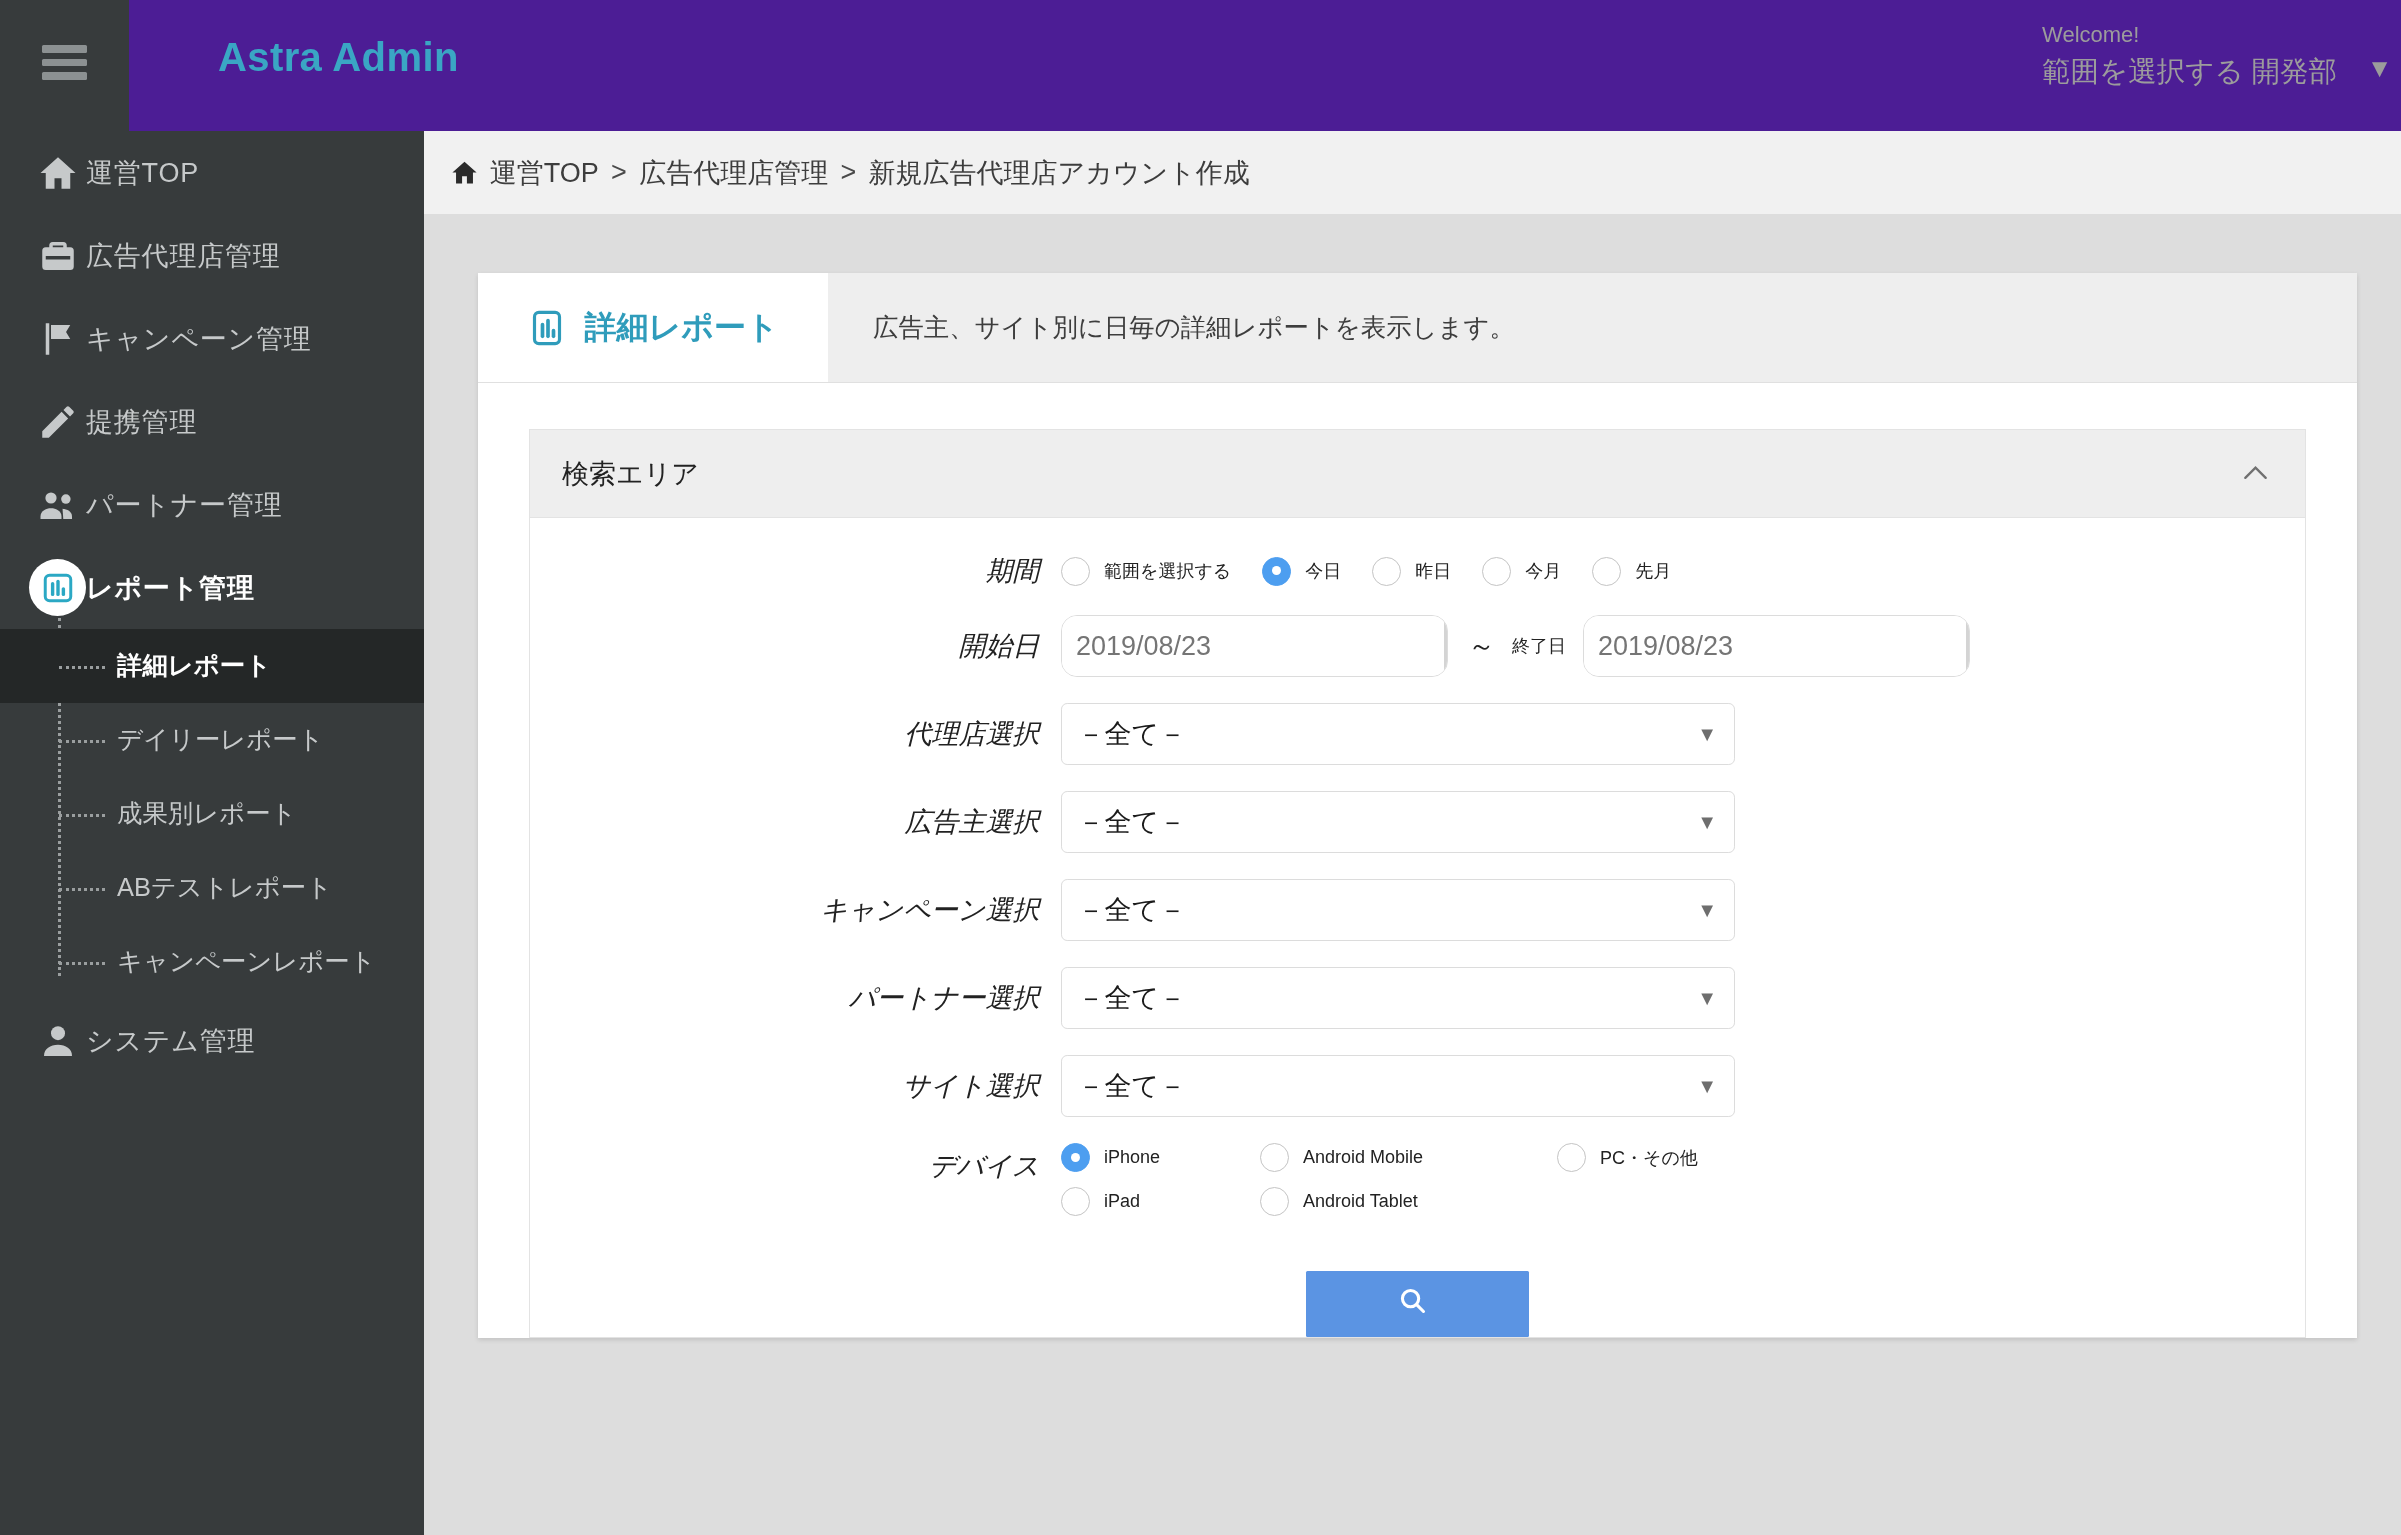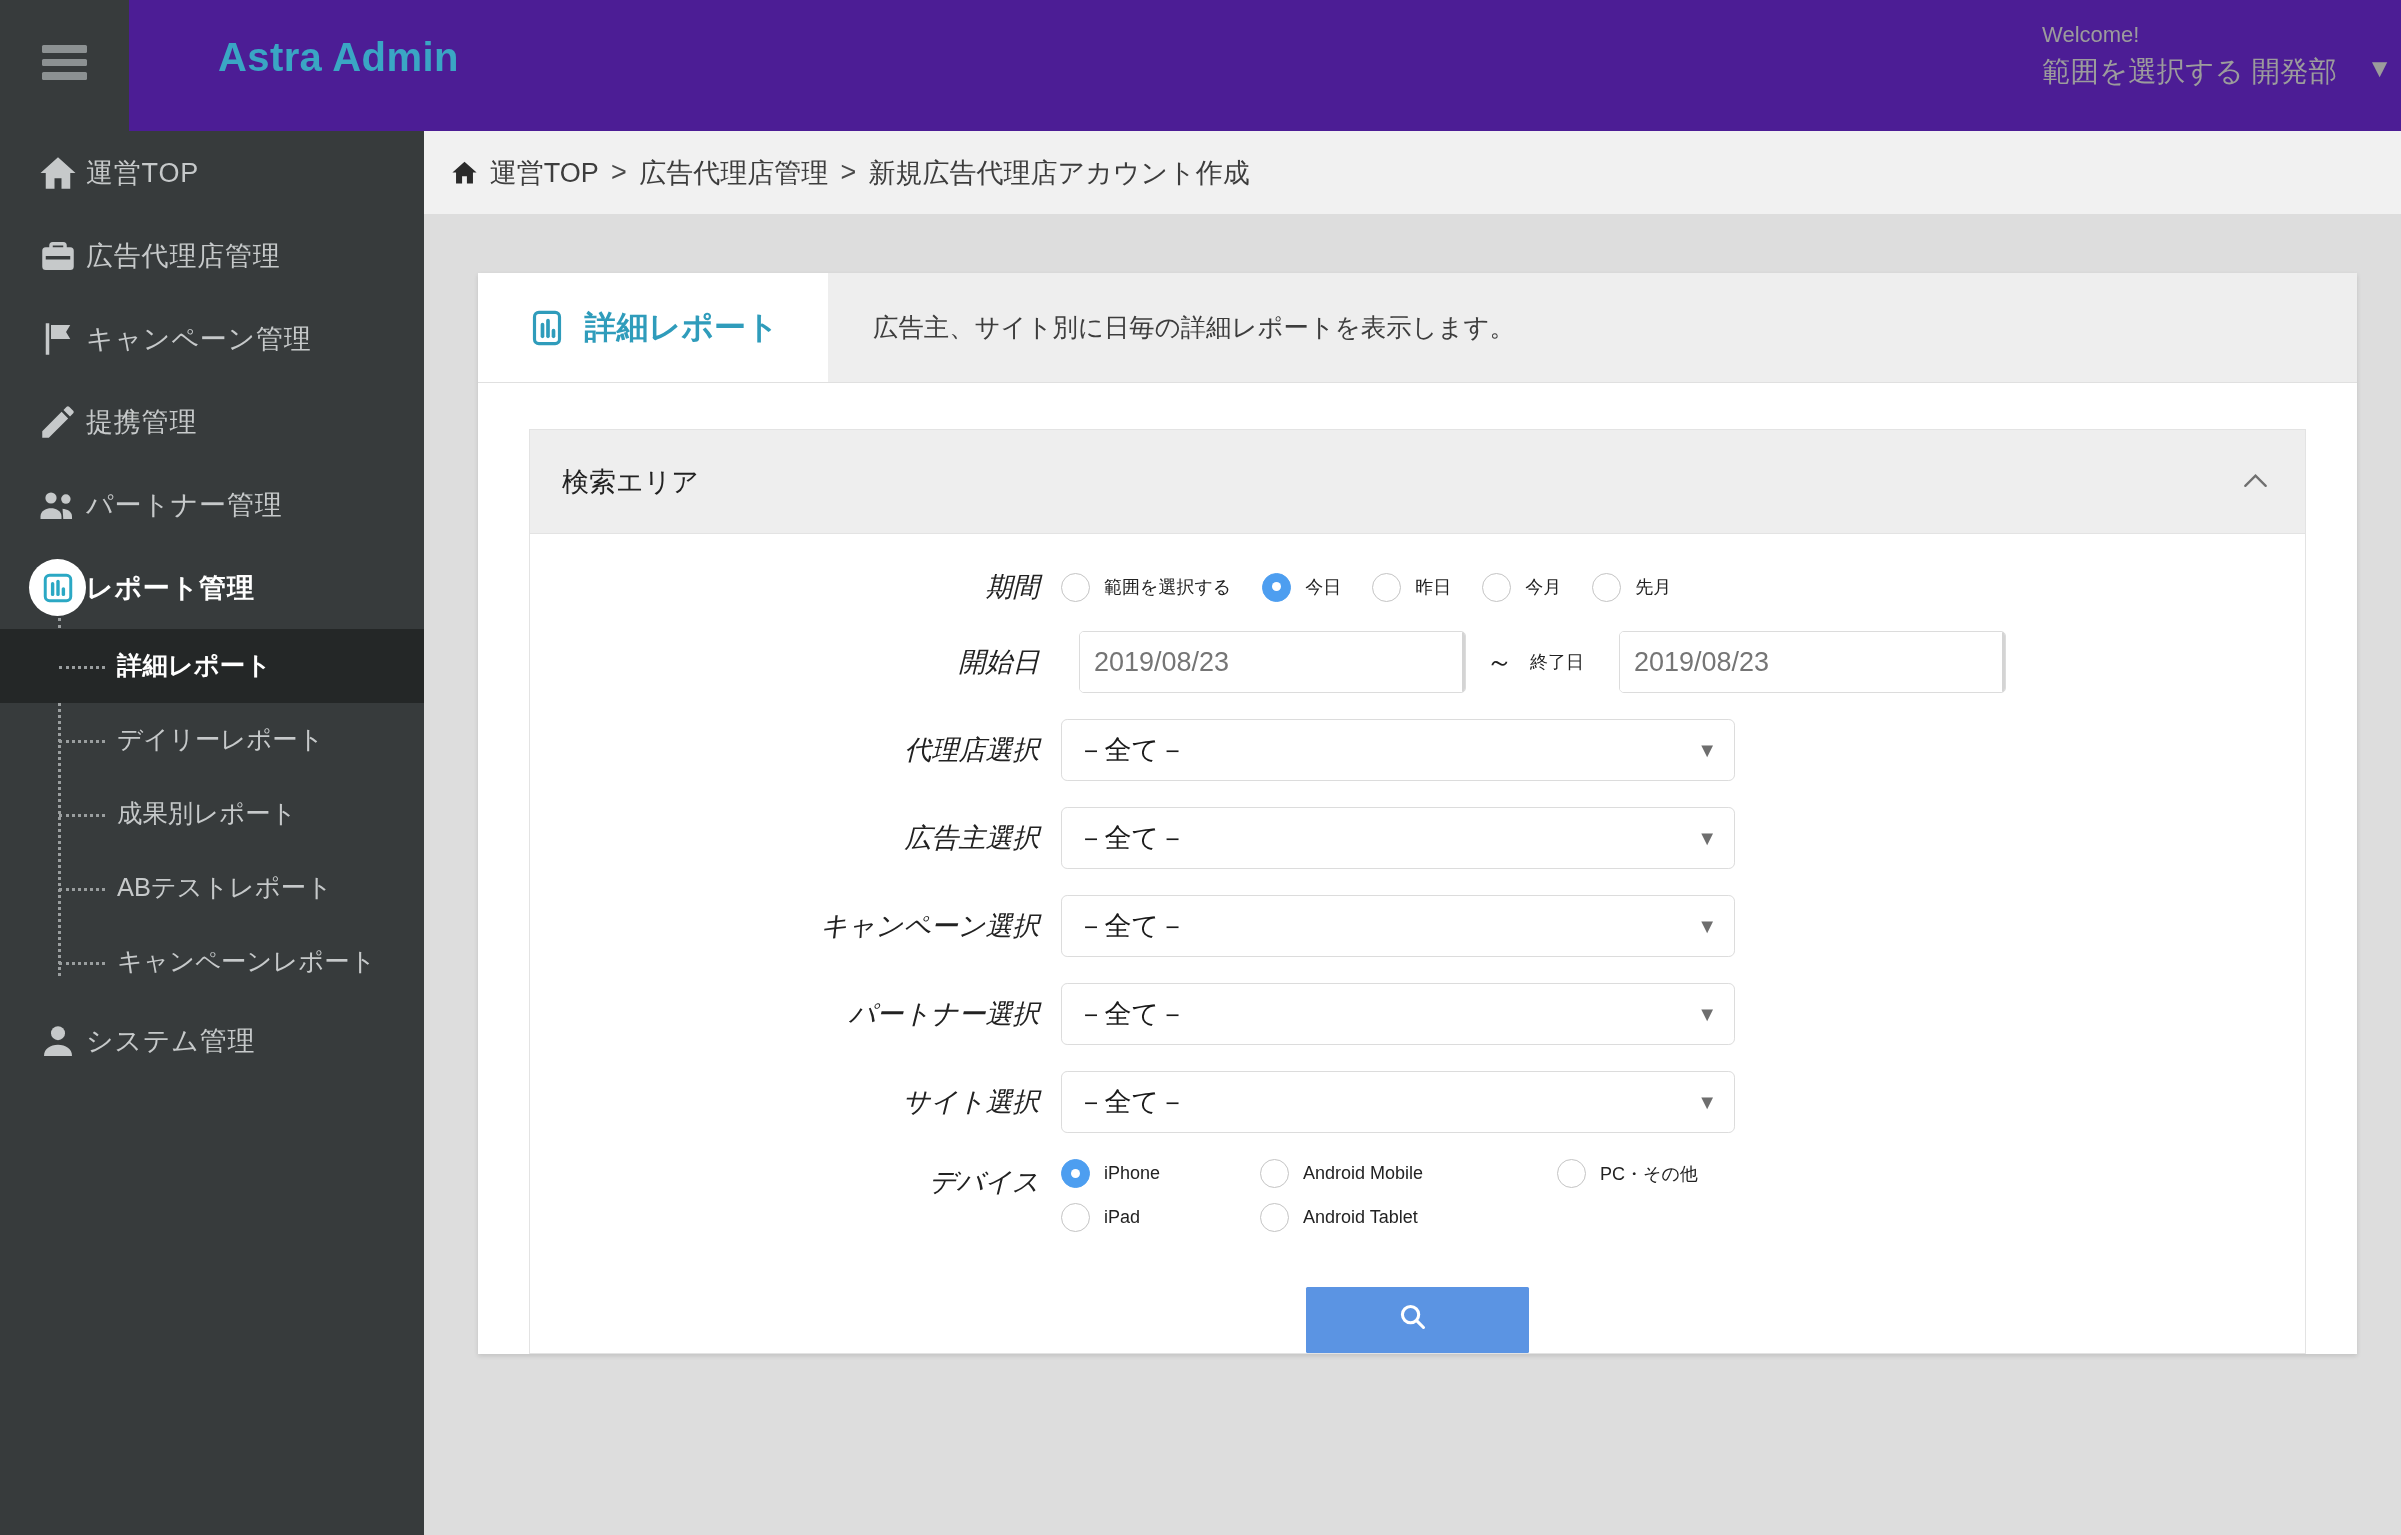"検索エリア" .panel-head { height: 105px -> 89px }
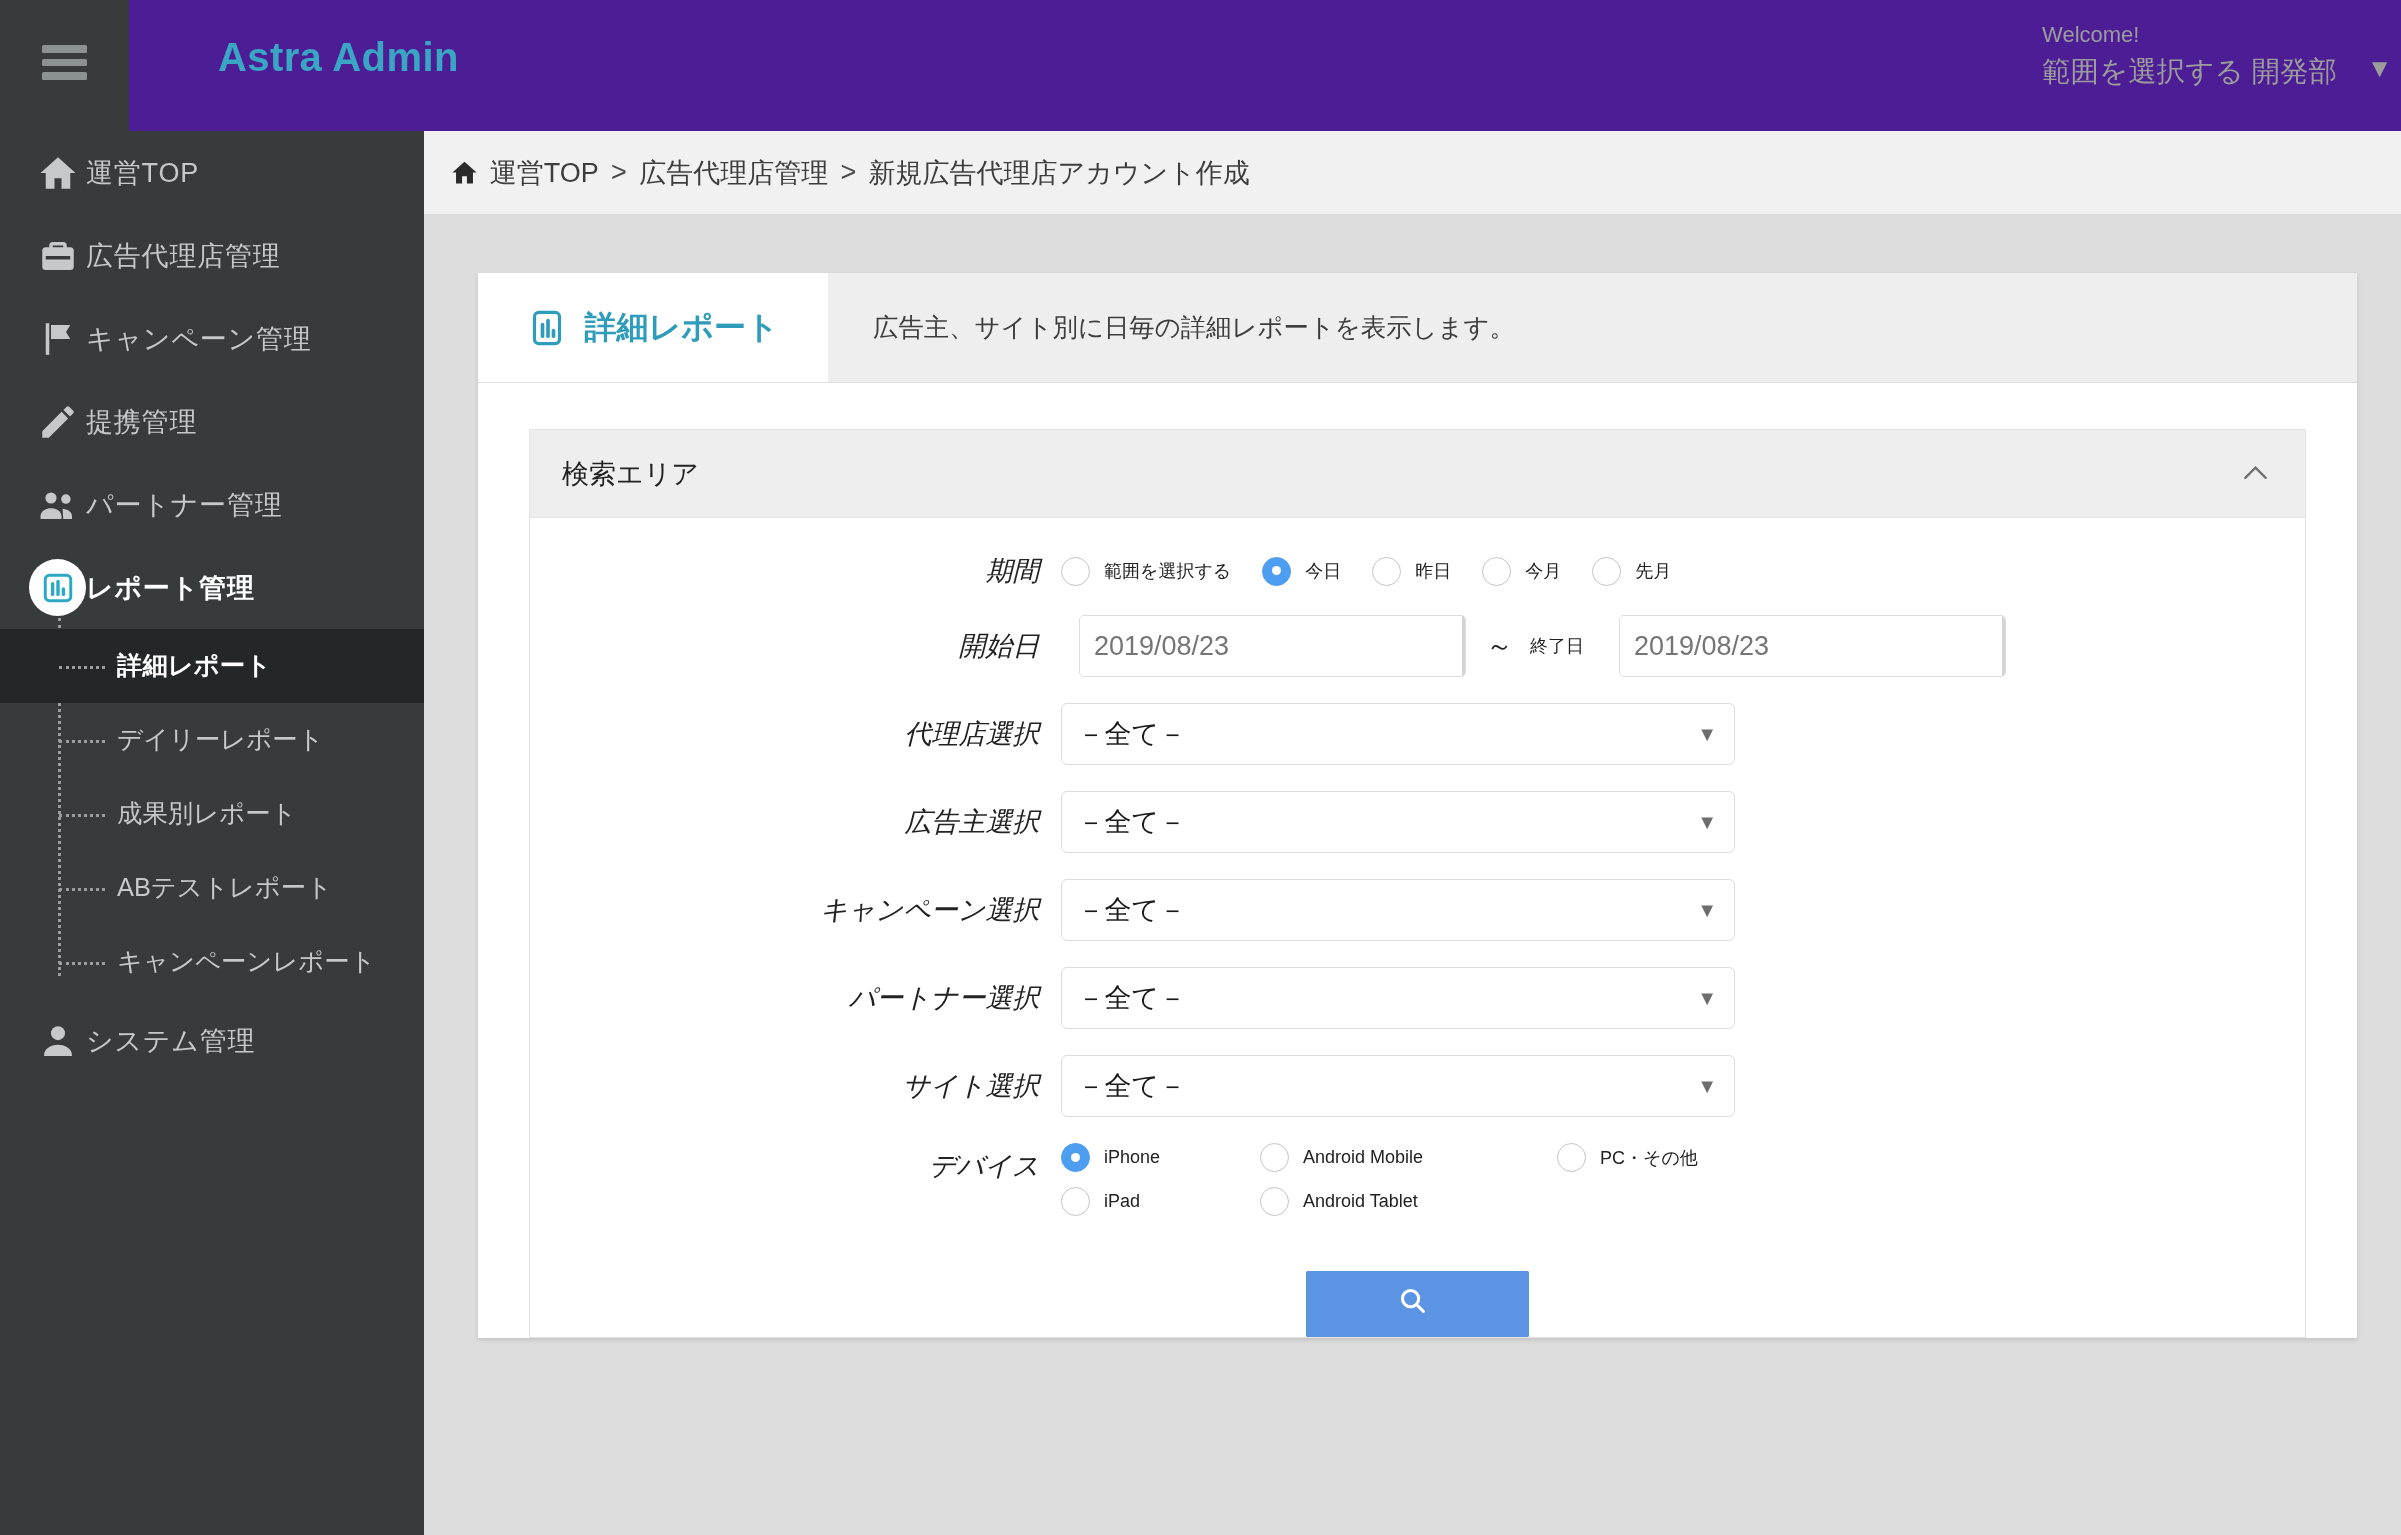"2019/08/23" .date-wrap { border-radius: 5px -> 16px; margin-left: 18px -> none }
